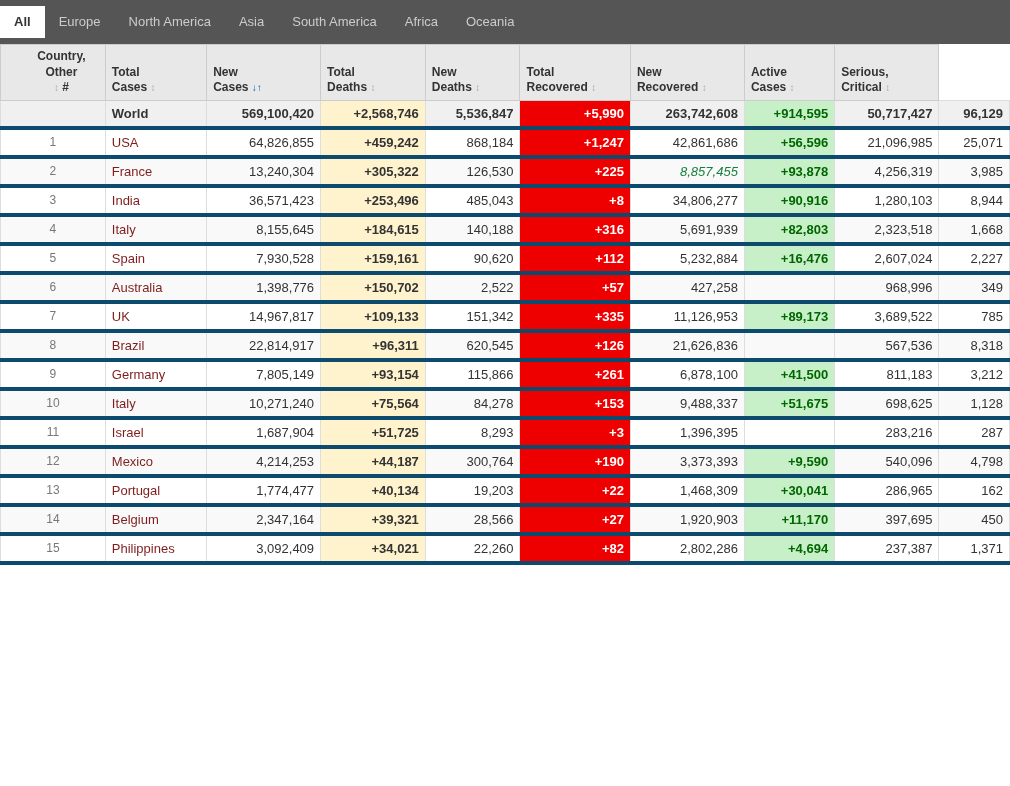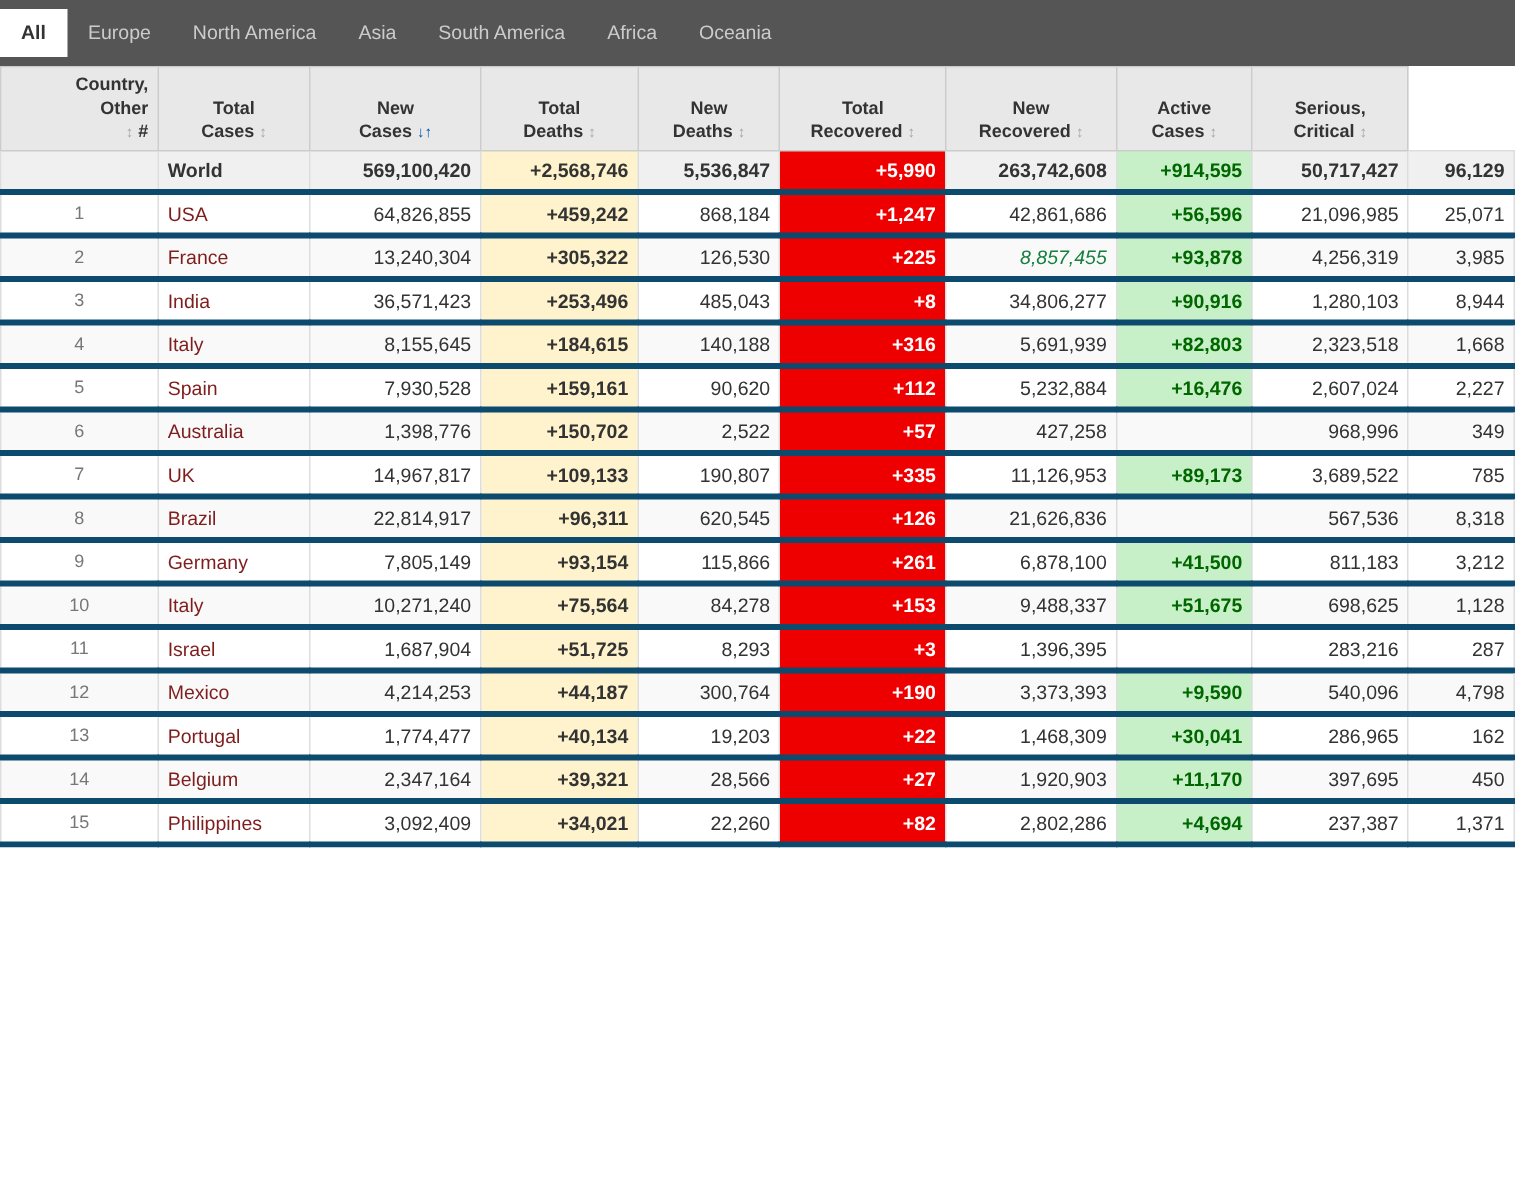"Country," .covid-table thead th:first-child { text-align: right -> center }
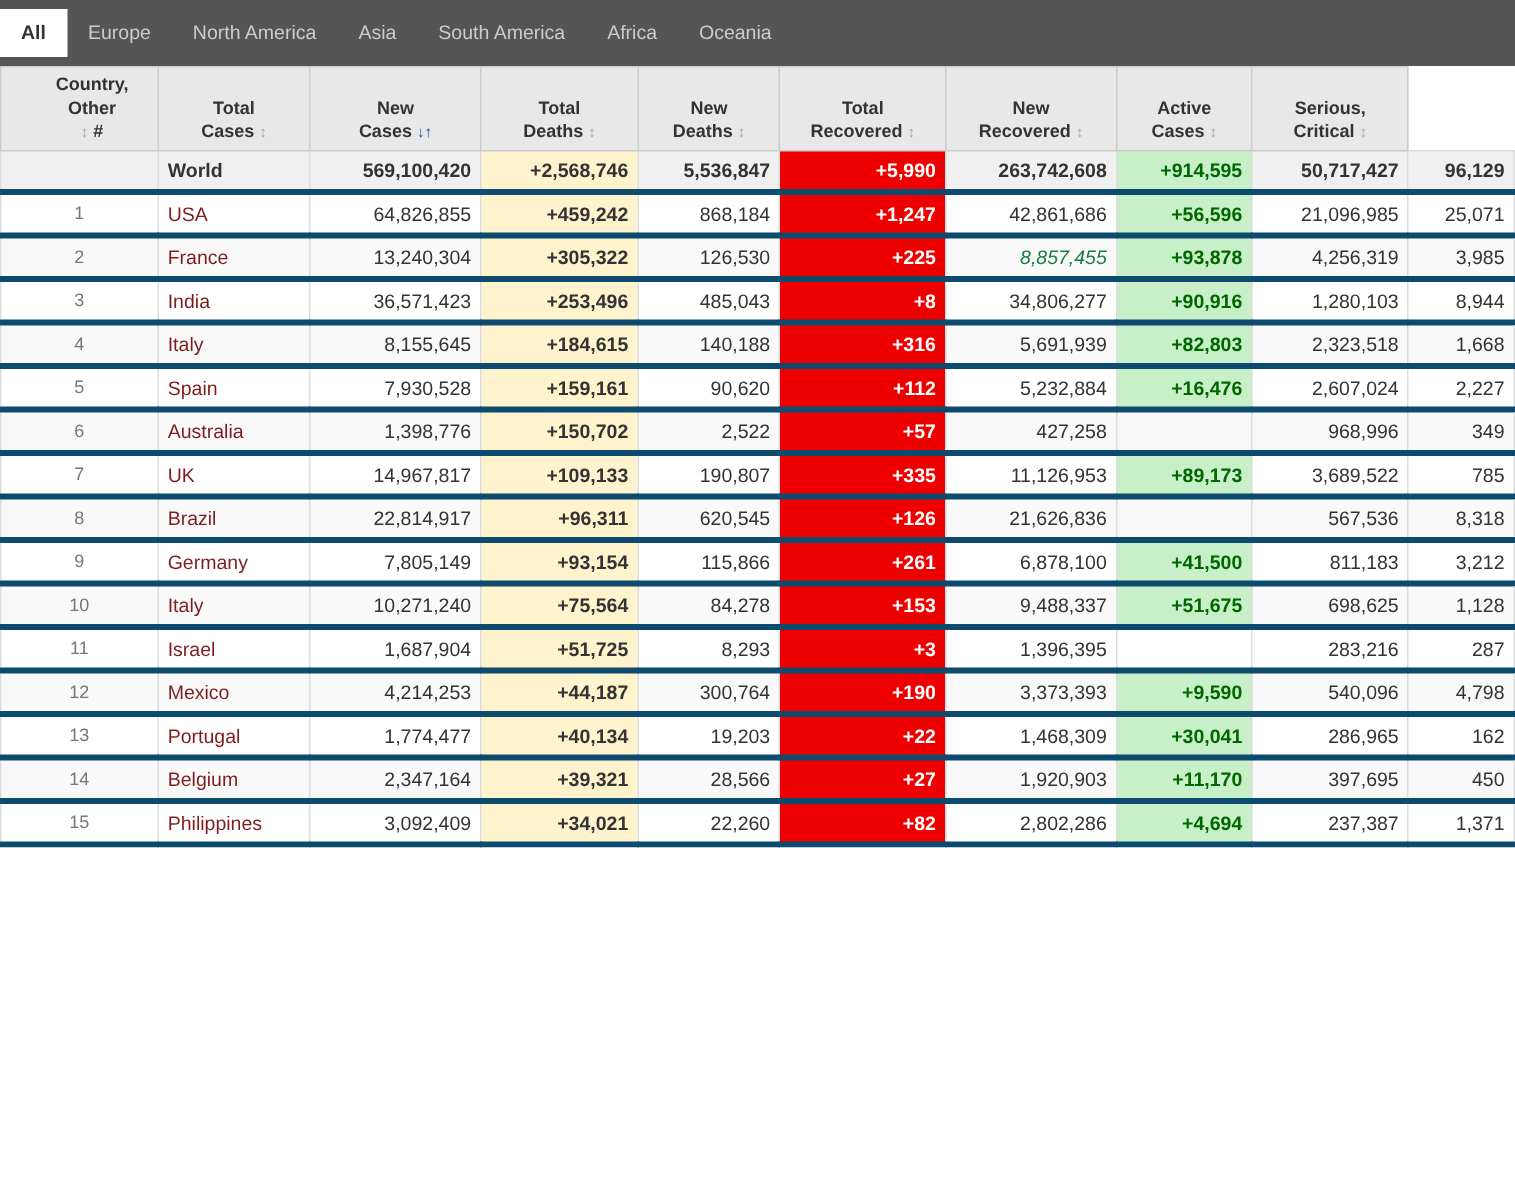"Total" .covid-table thead th { text-align: center -> left }
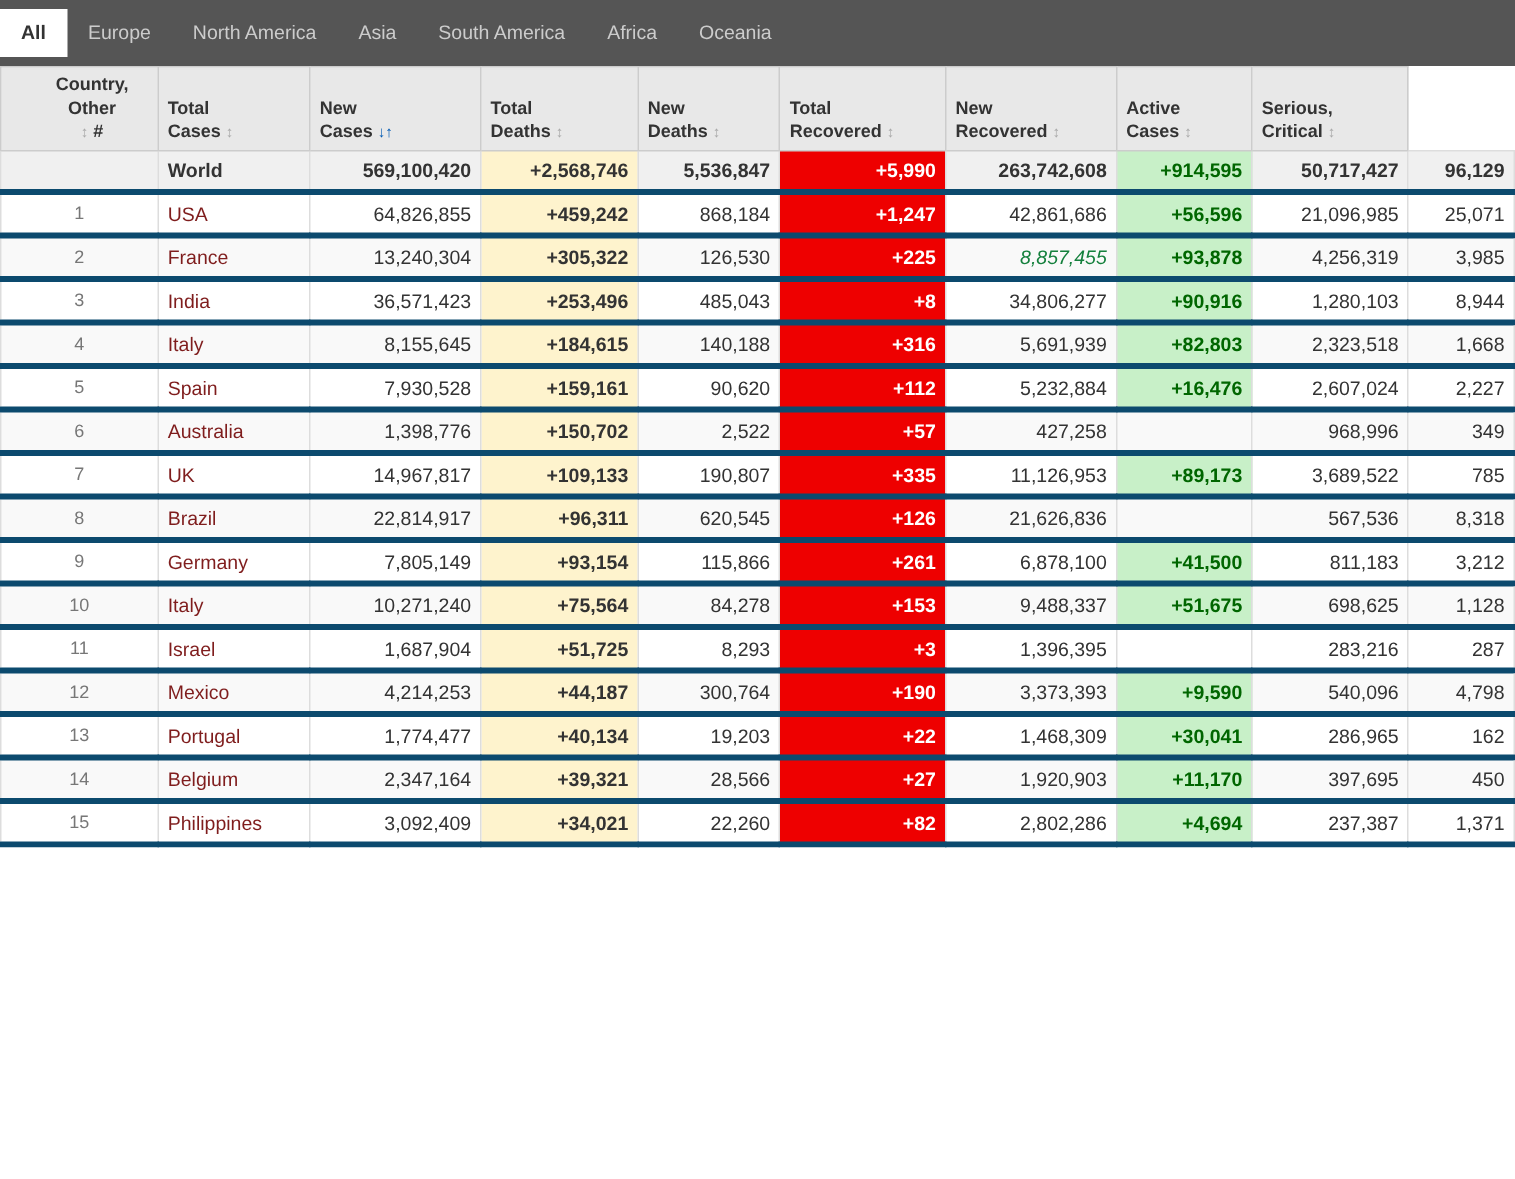"190,807" td { text: 190,807 -> 151,342 }
